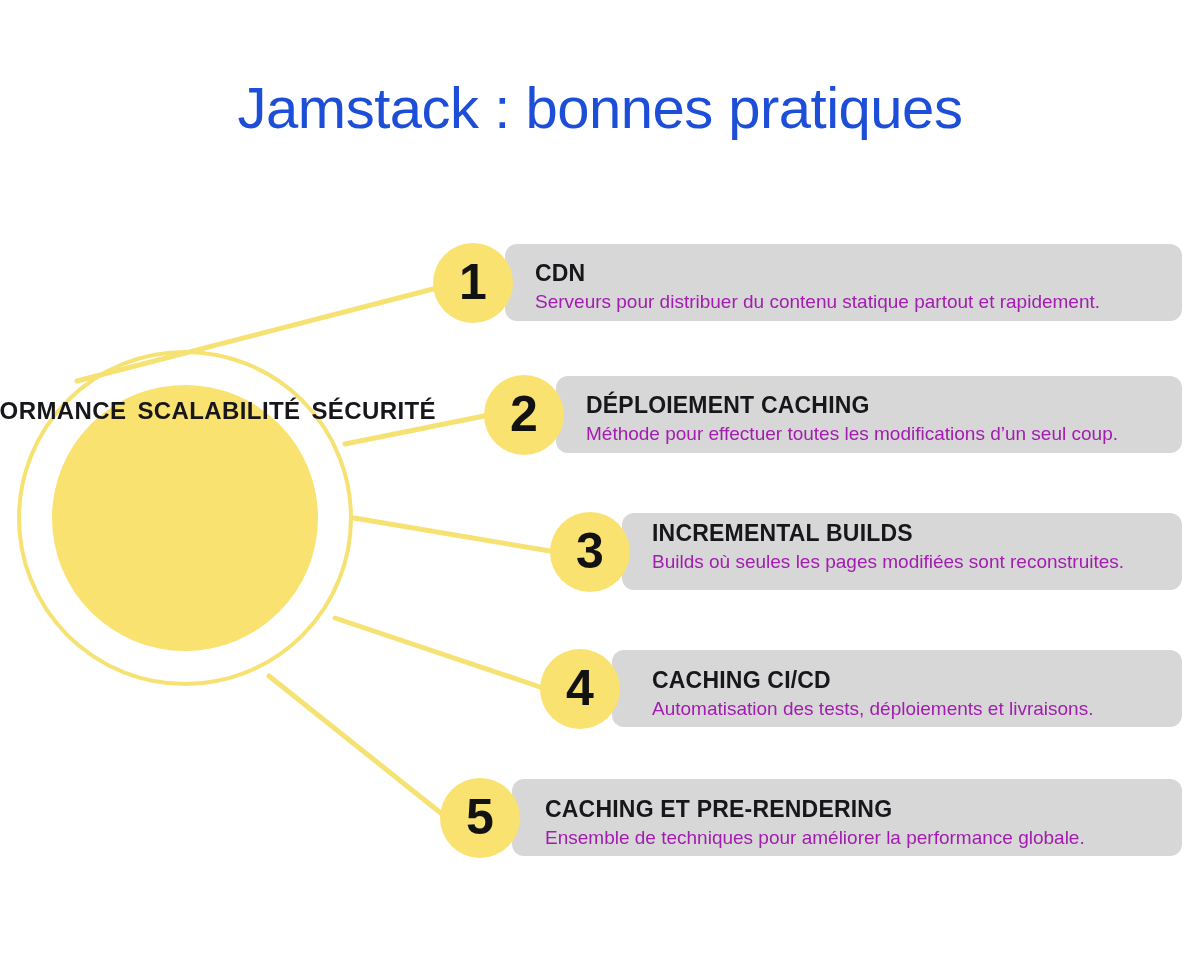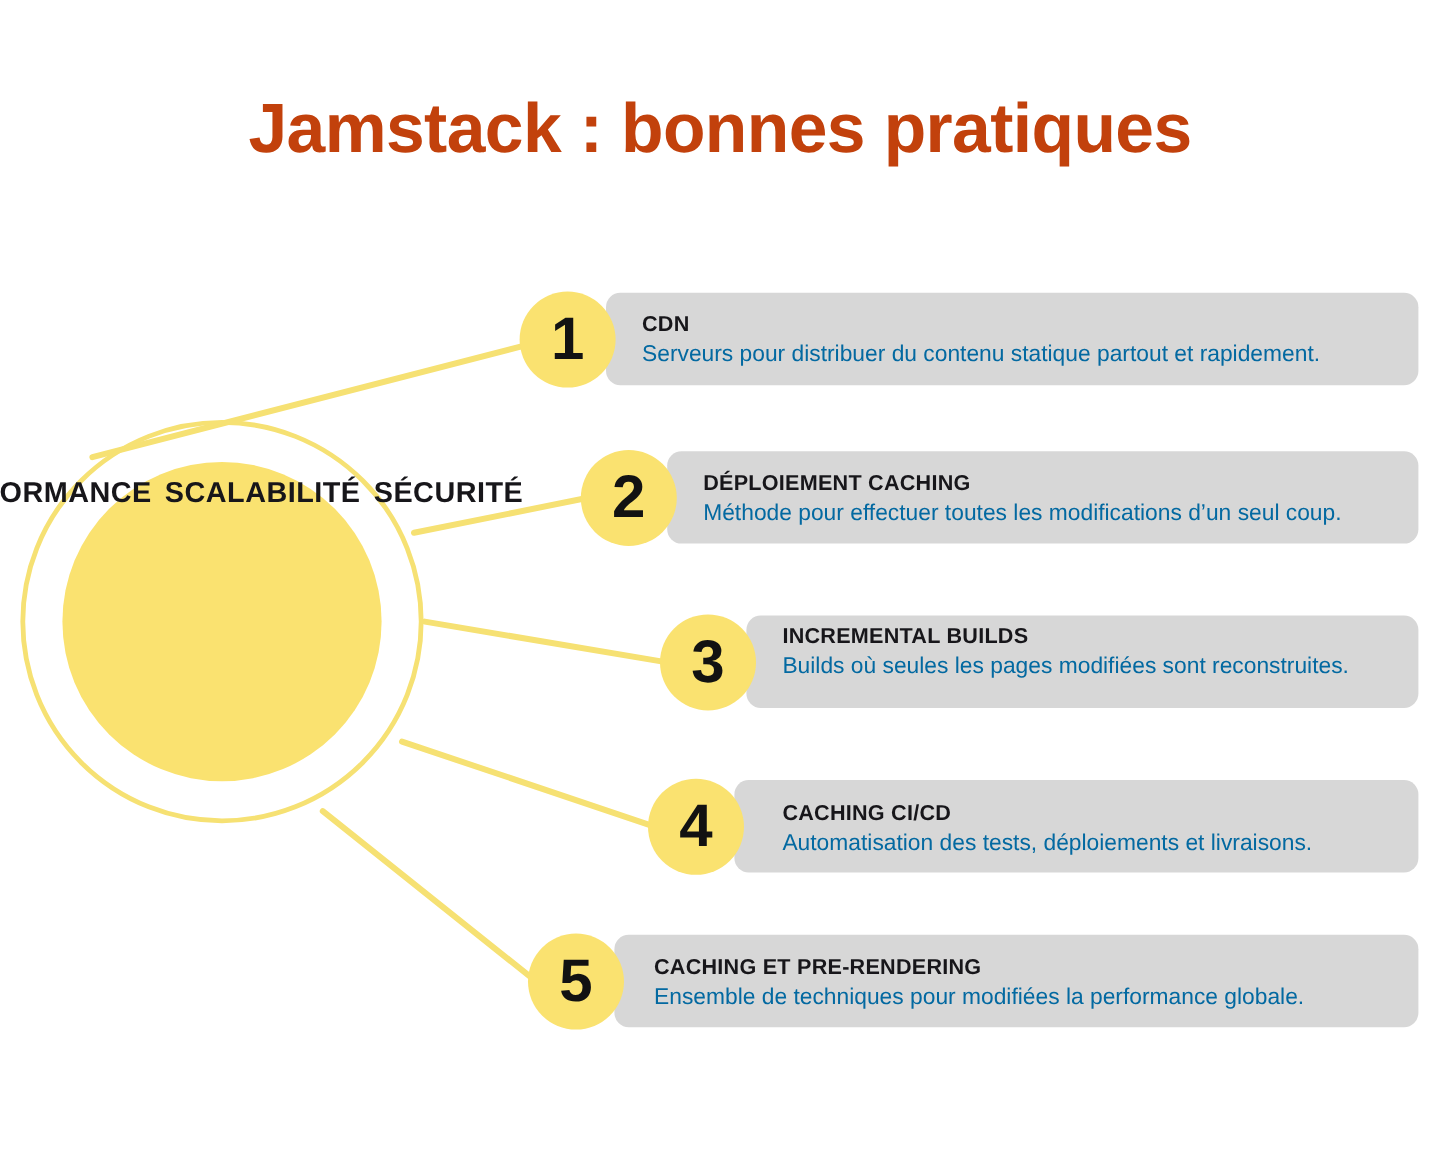"Jamstack : bonnes pratiques" #page-title { color: #c2410c -> #1d4ed8; font-weight: 700 -> 400 }
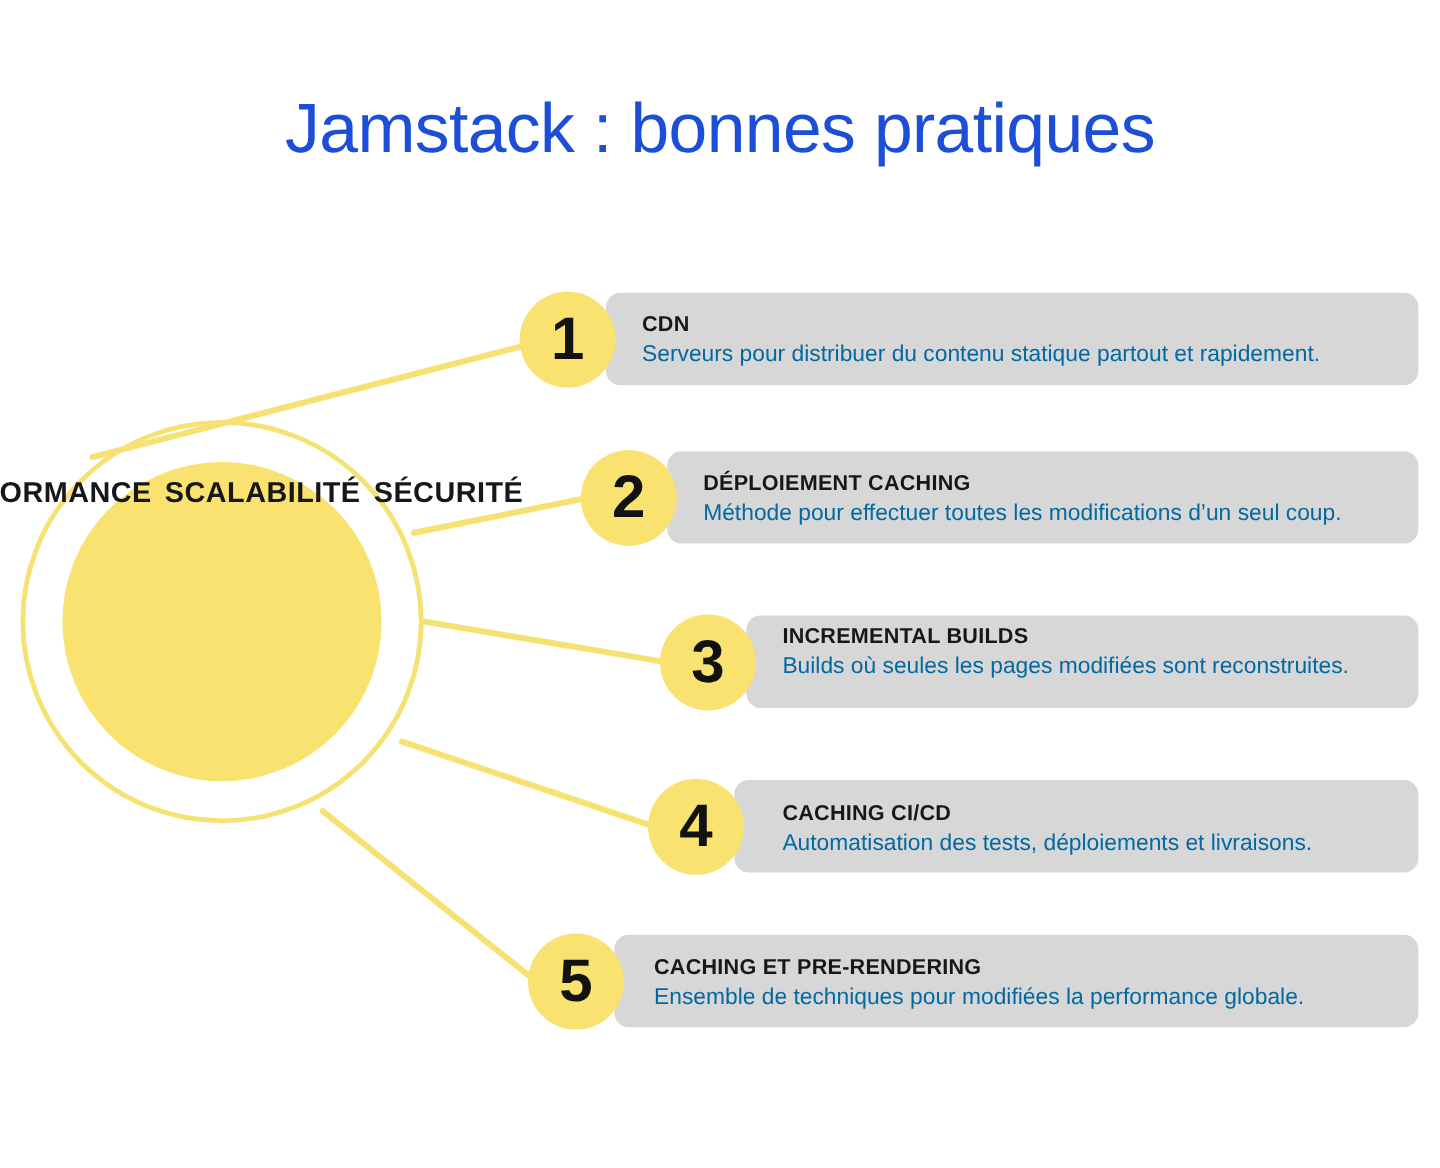"CDN" .row-title { font-size: 18px -> 23px }
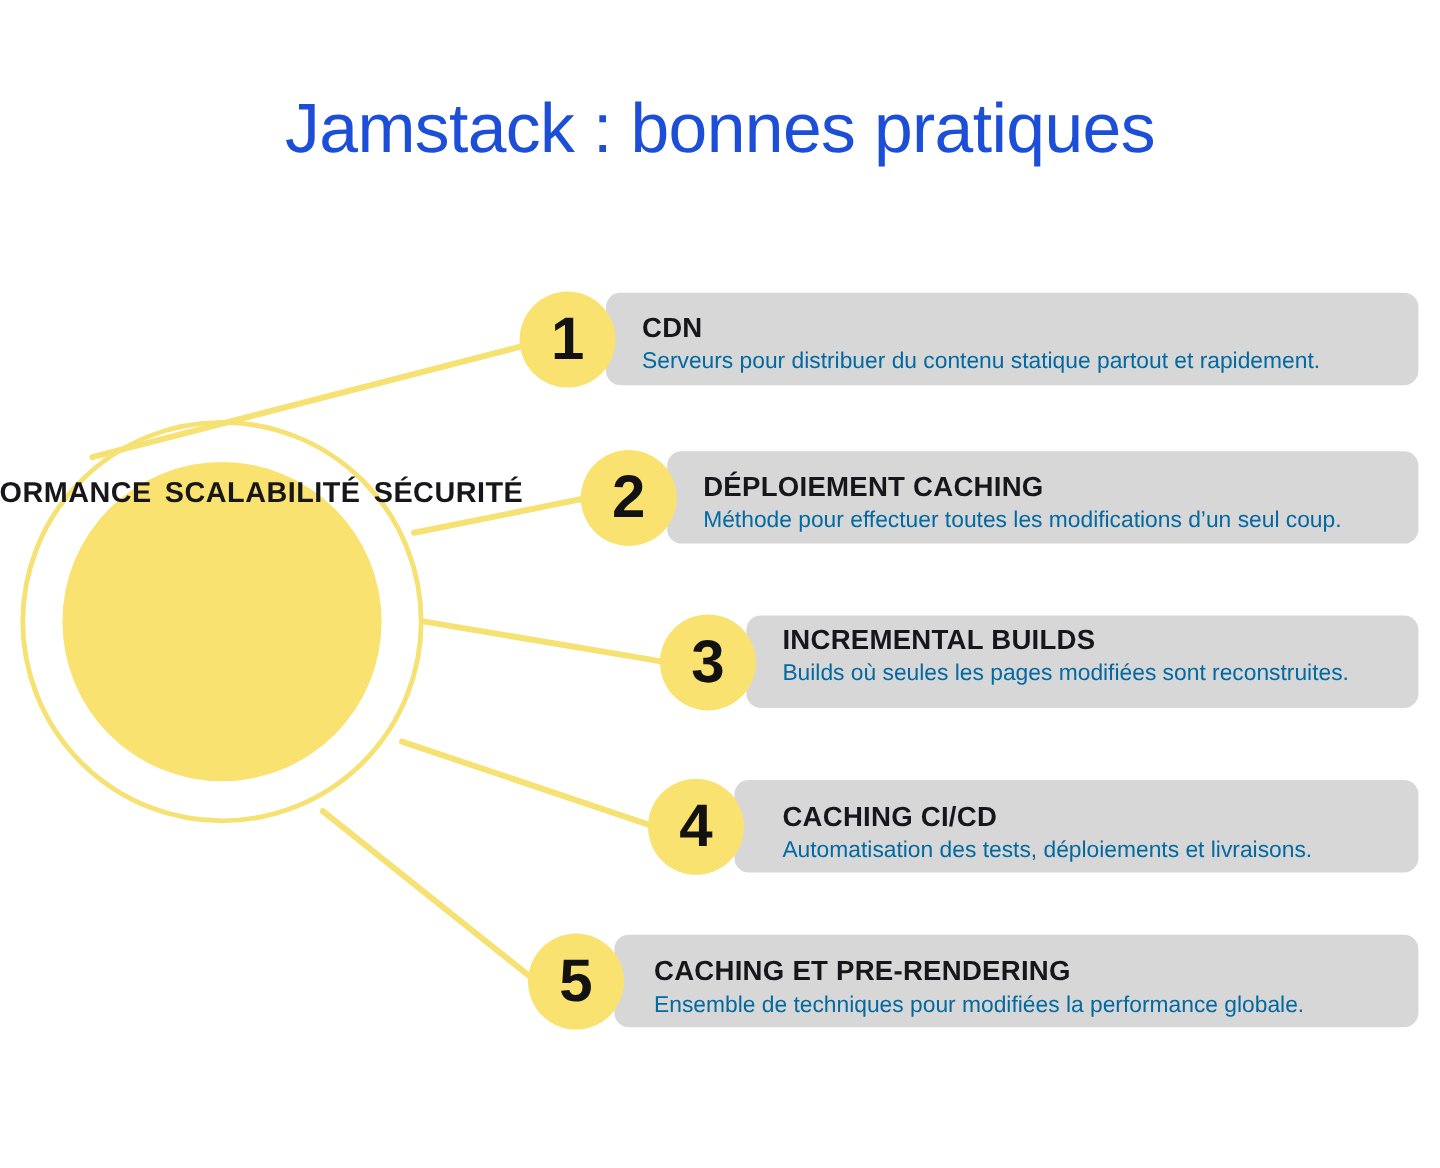"Serveurs pour distribuer du contenu" .row-desc { color: #0369a1 -> #a21caf }
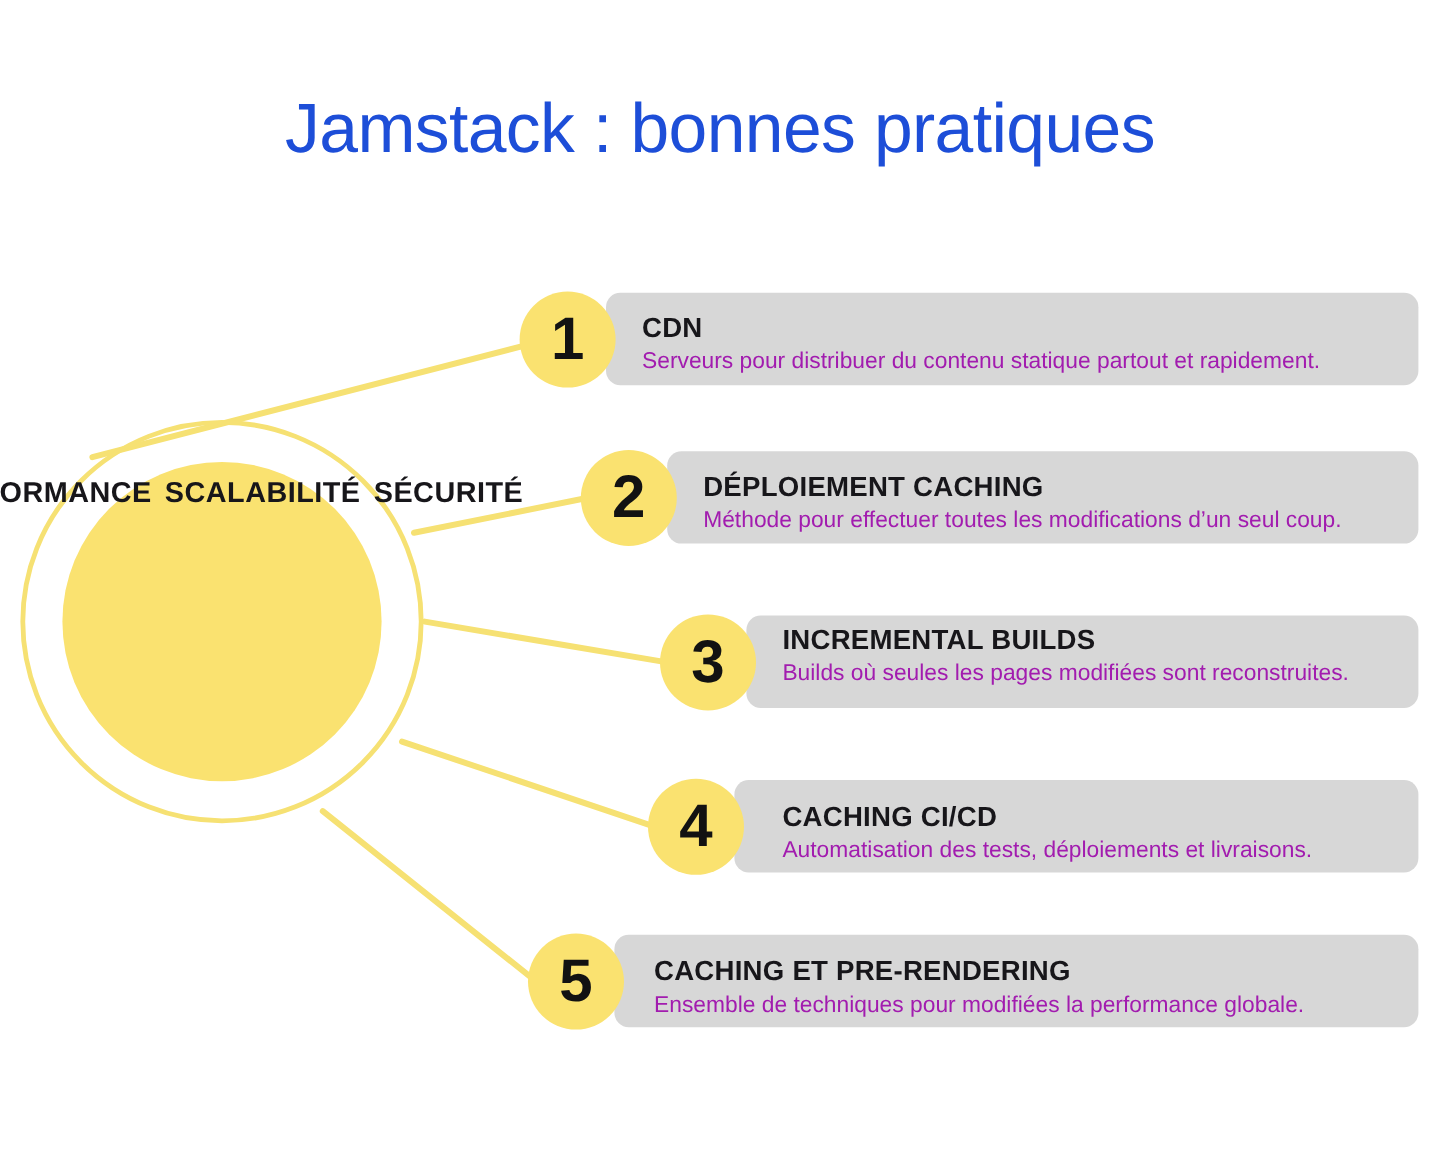"Ensemble de techniques pour modifiées" div.row-desc { text: modifiées -> améliorer }
